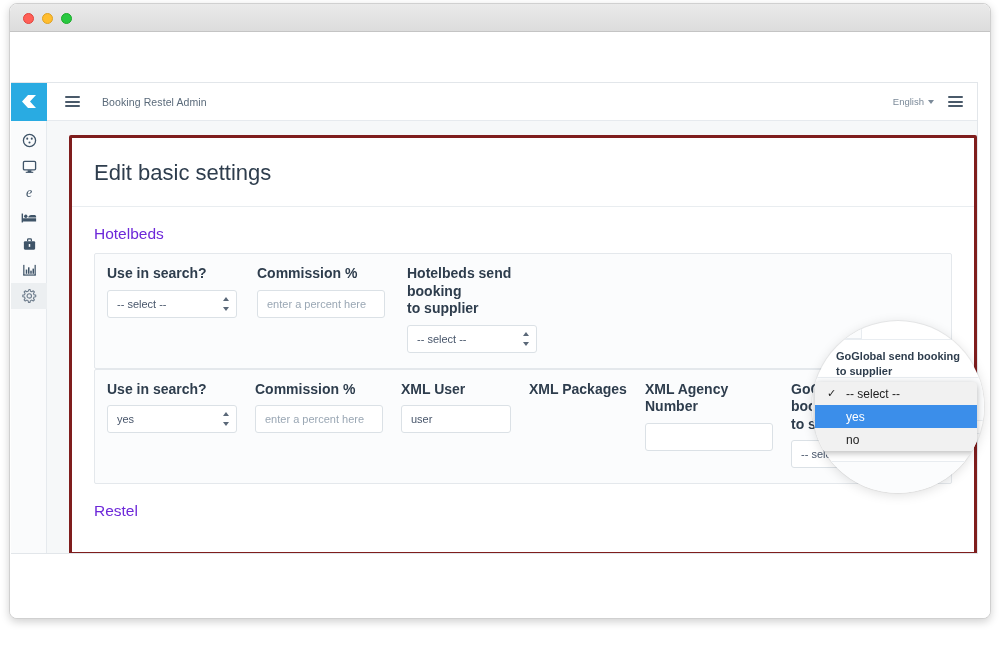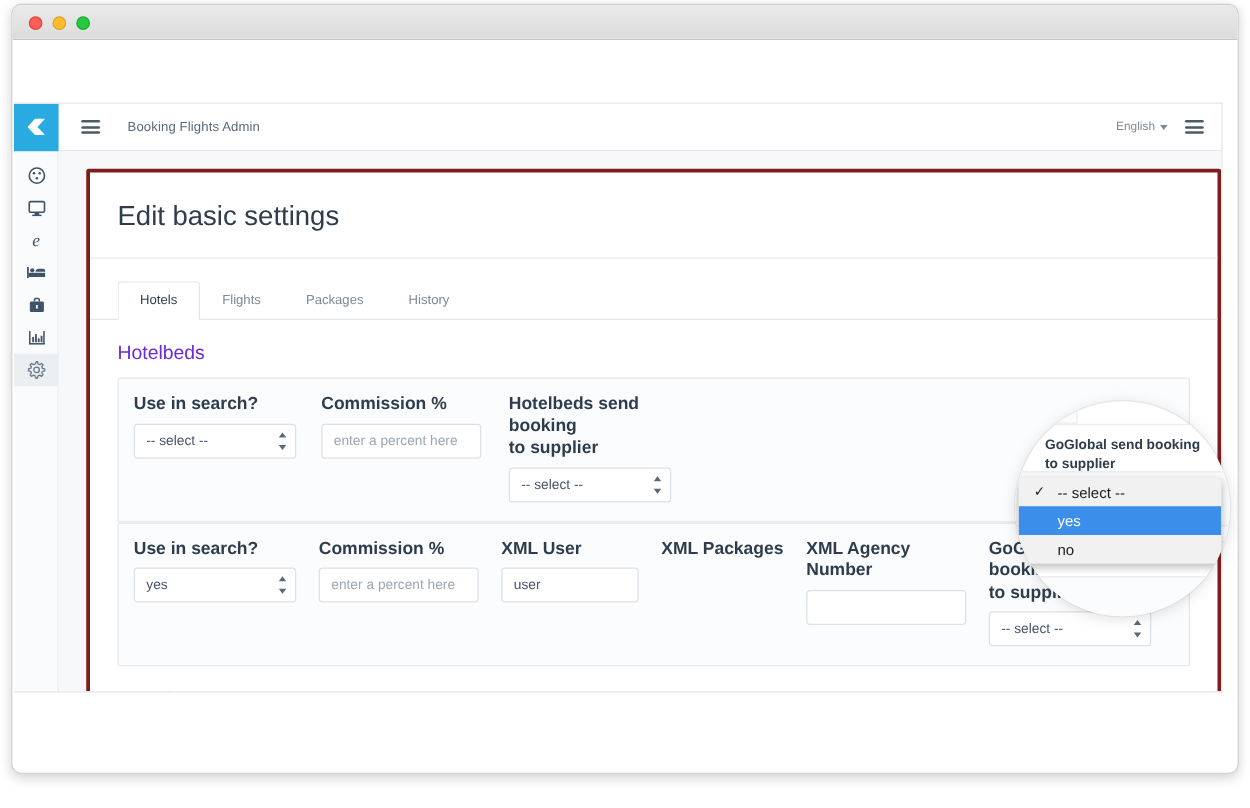"Booking Flights Admin" div.brand-title { text: Flights -> Restel }
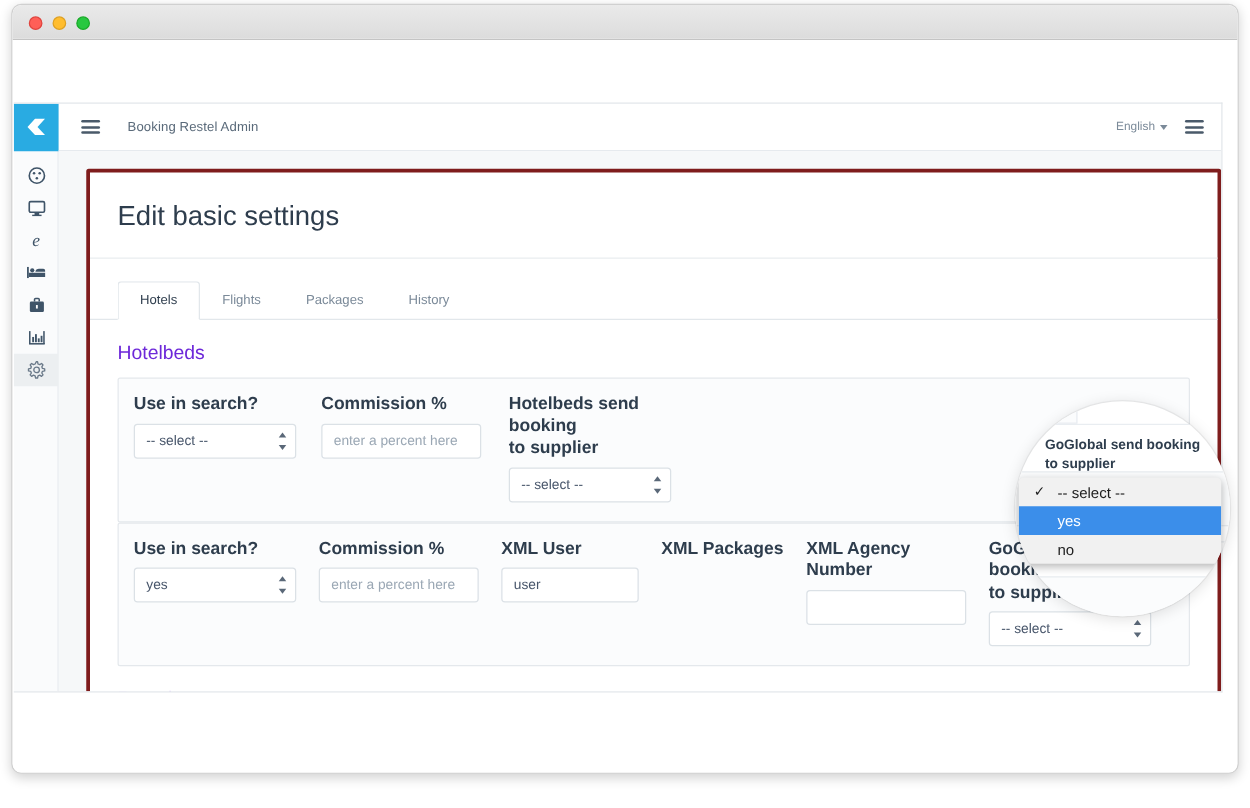"Hotels" div.tabs { html: <div> <div>Hotels</div> <div>Flights</div> <div>Packages</div> <div>History</div> </div> -> none }
